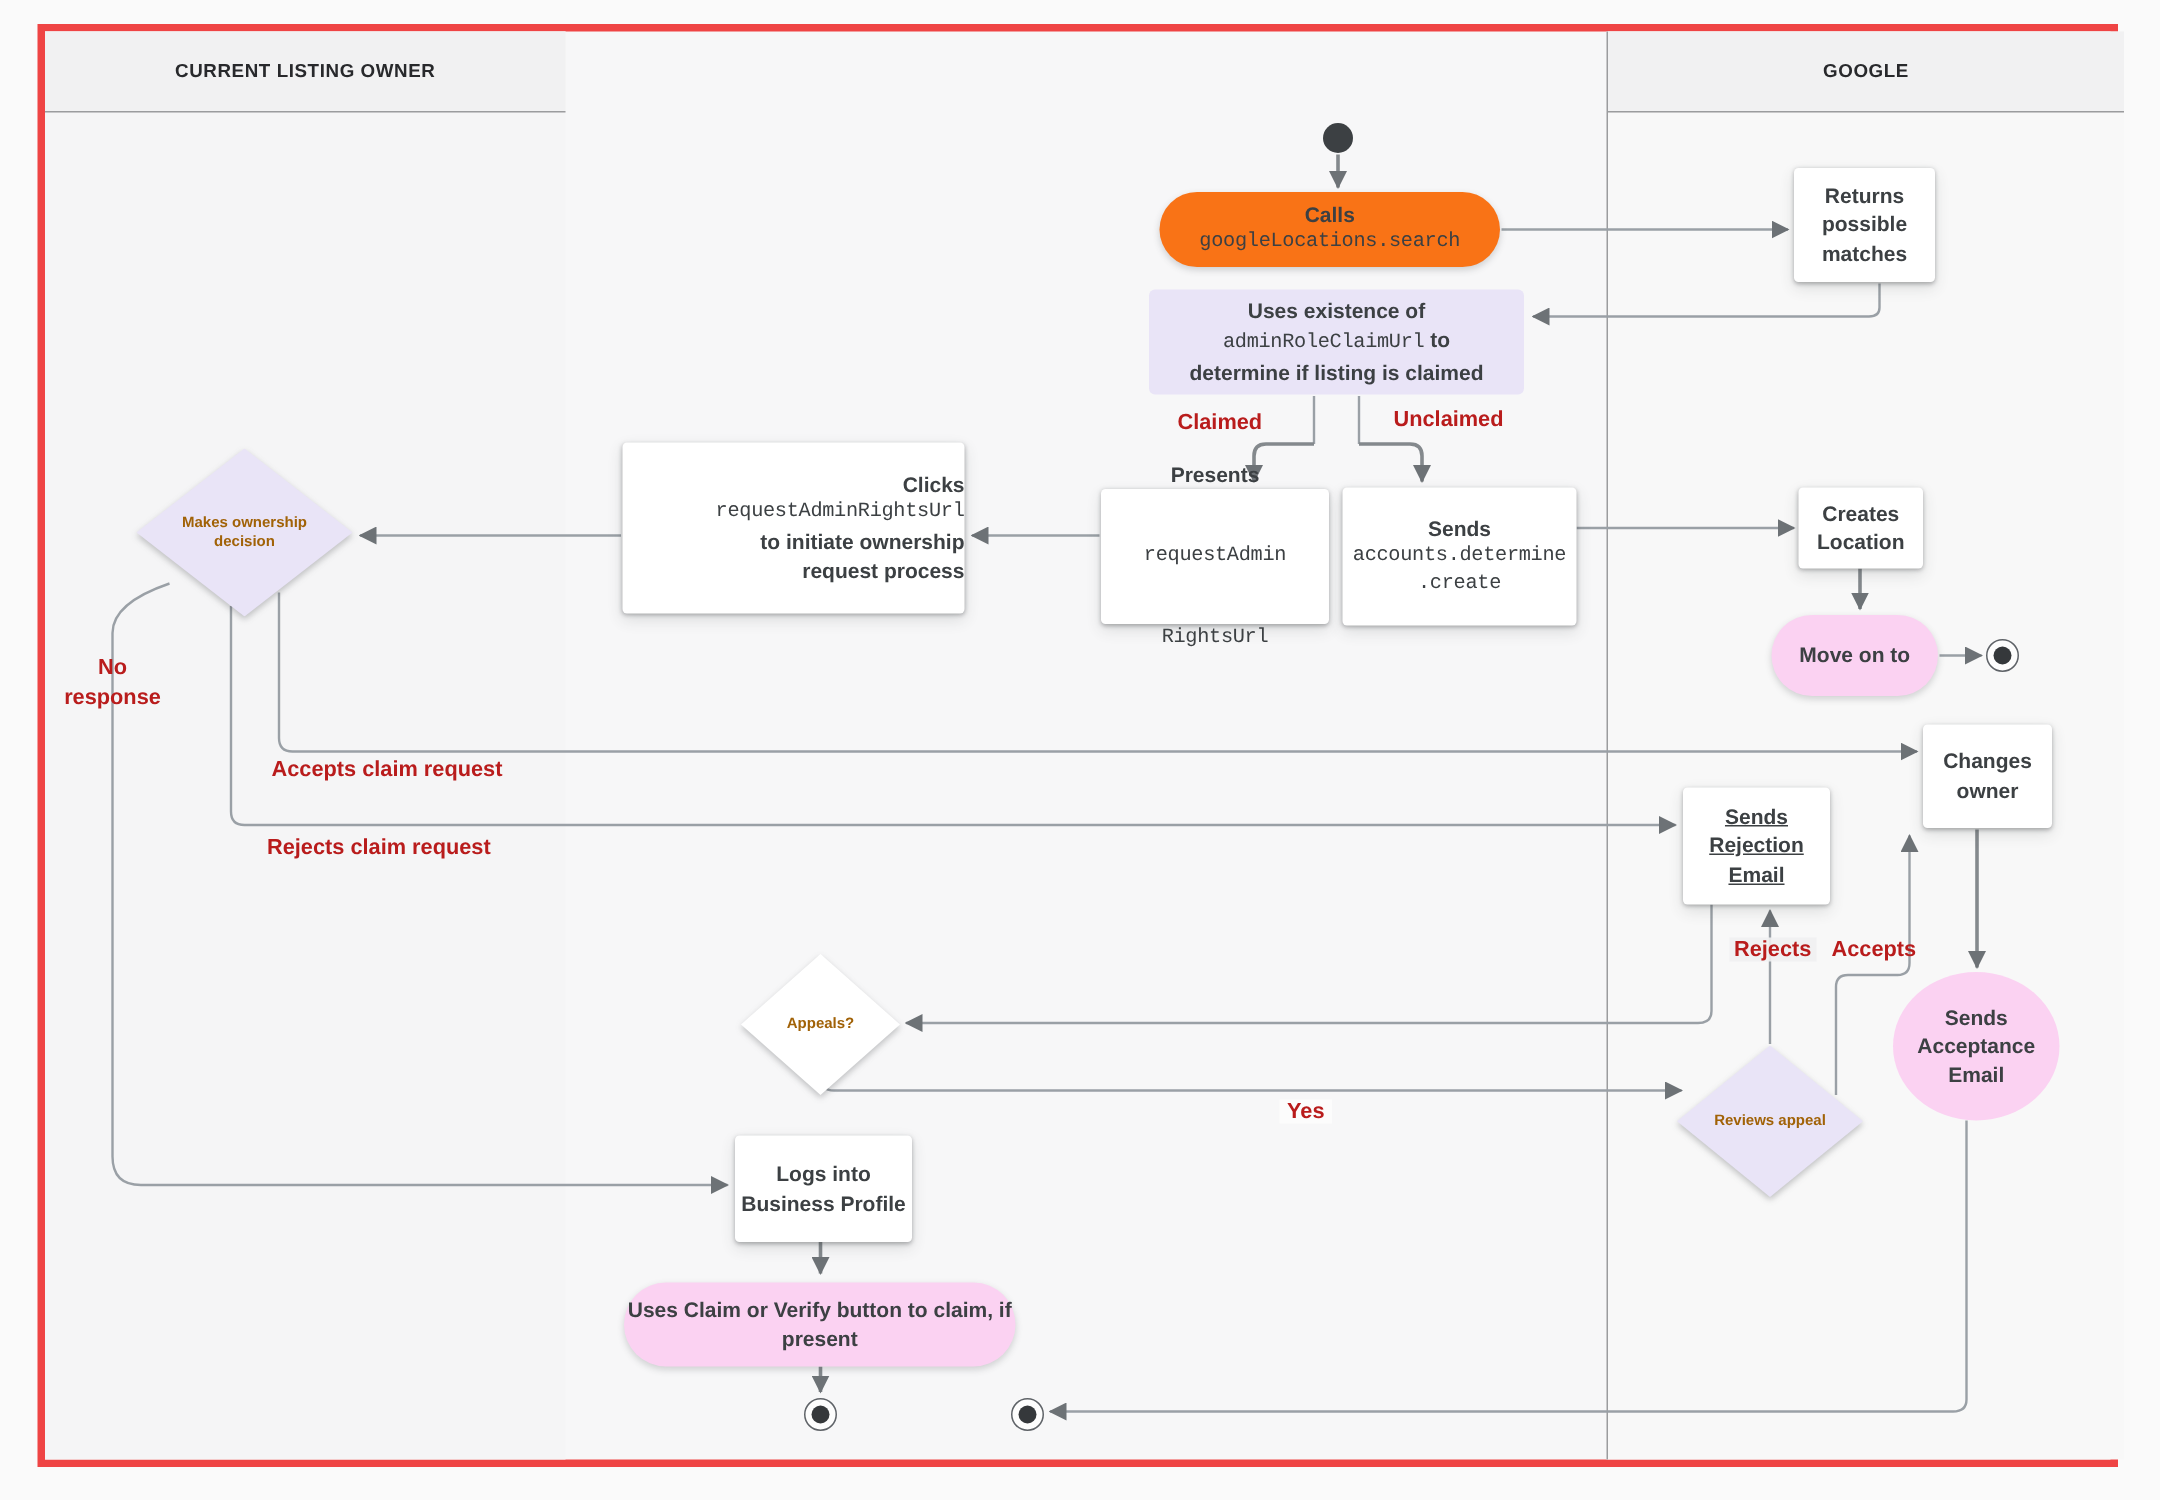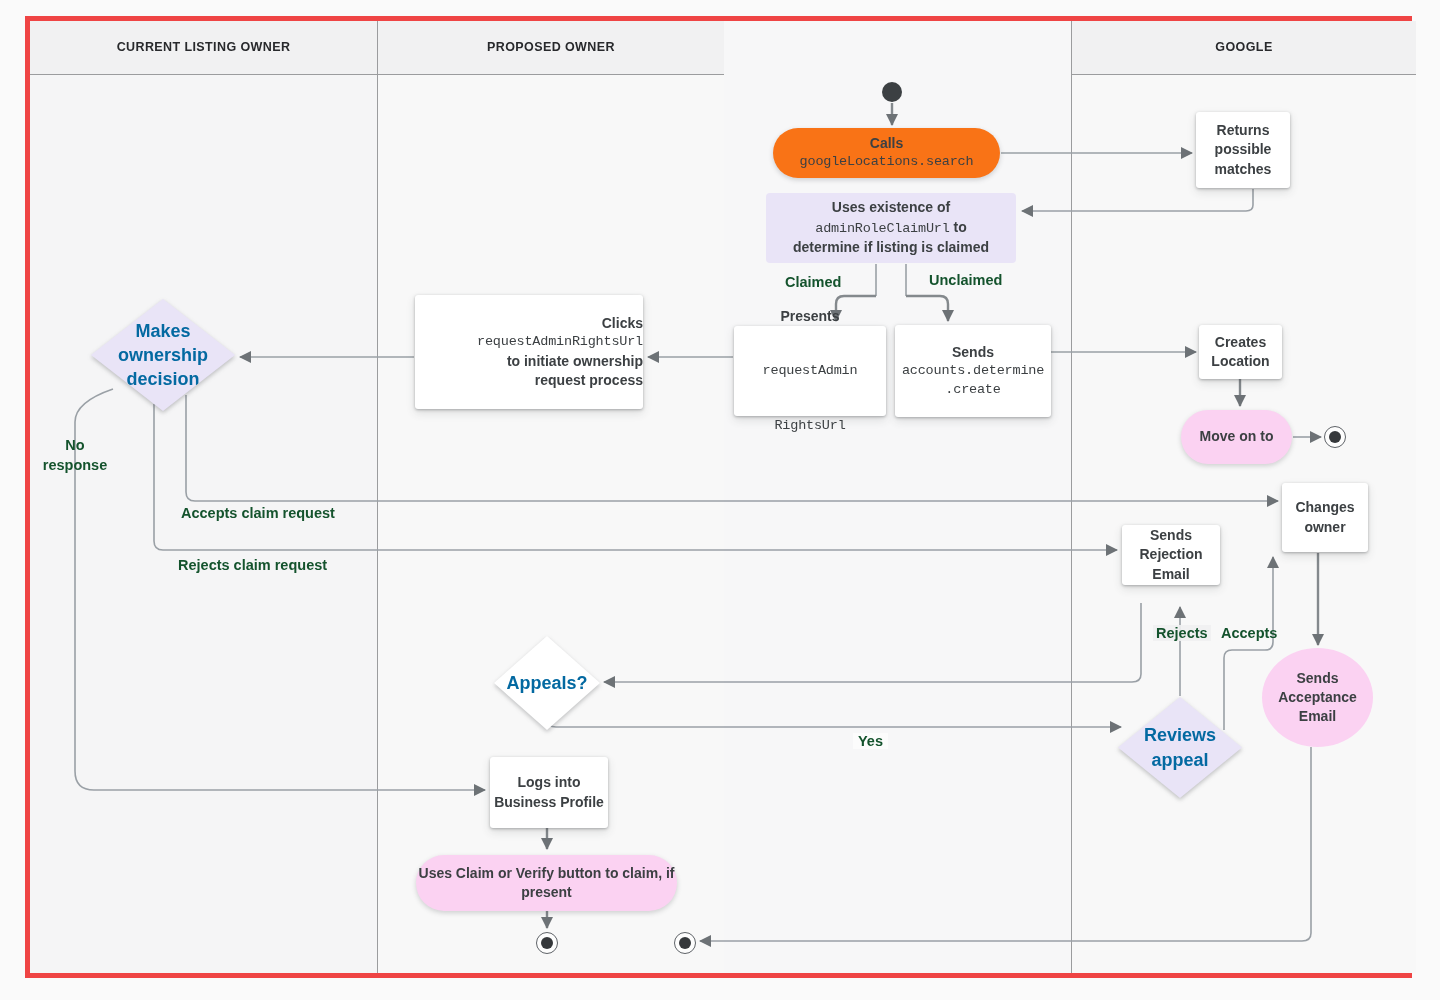"PROPOSED OWNER" div.lane { html: <div> <div>PROPOSED OWNER</div> </div> -> none }
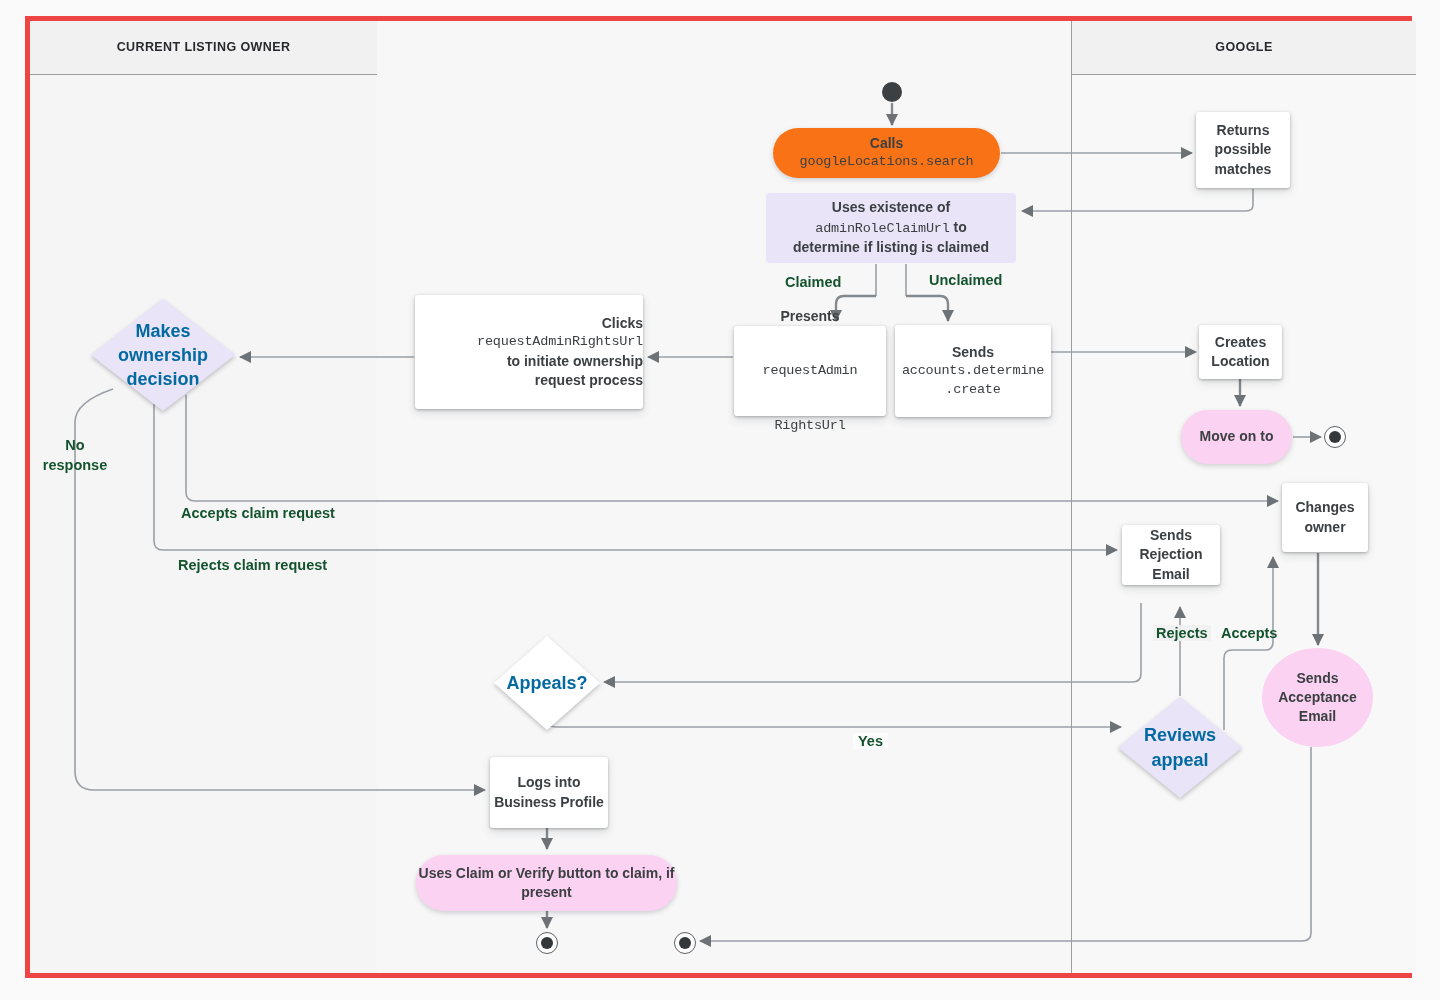"Claimed" .elabel { color: #14532d -> #b91c1c }
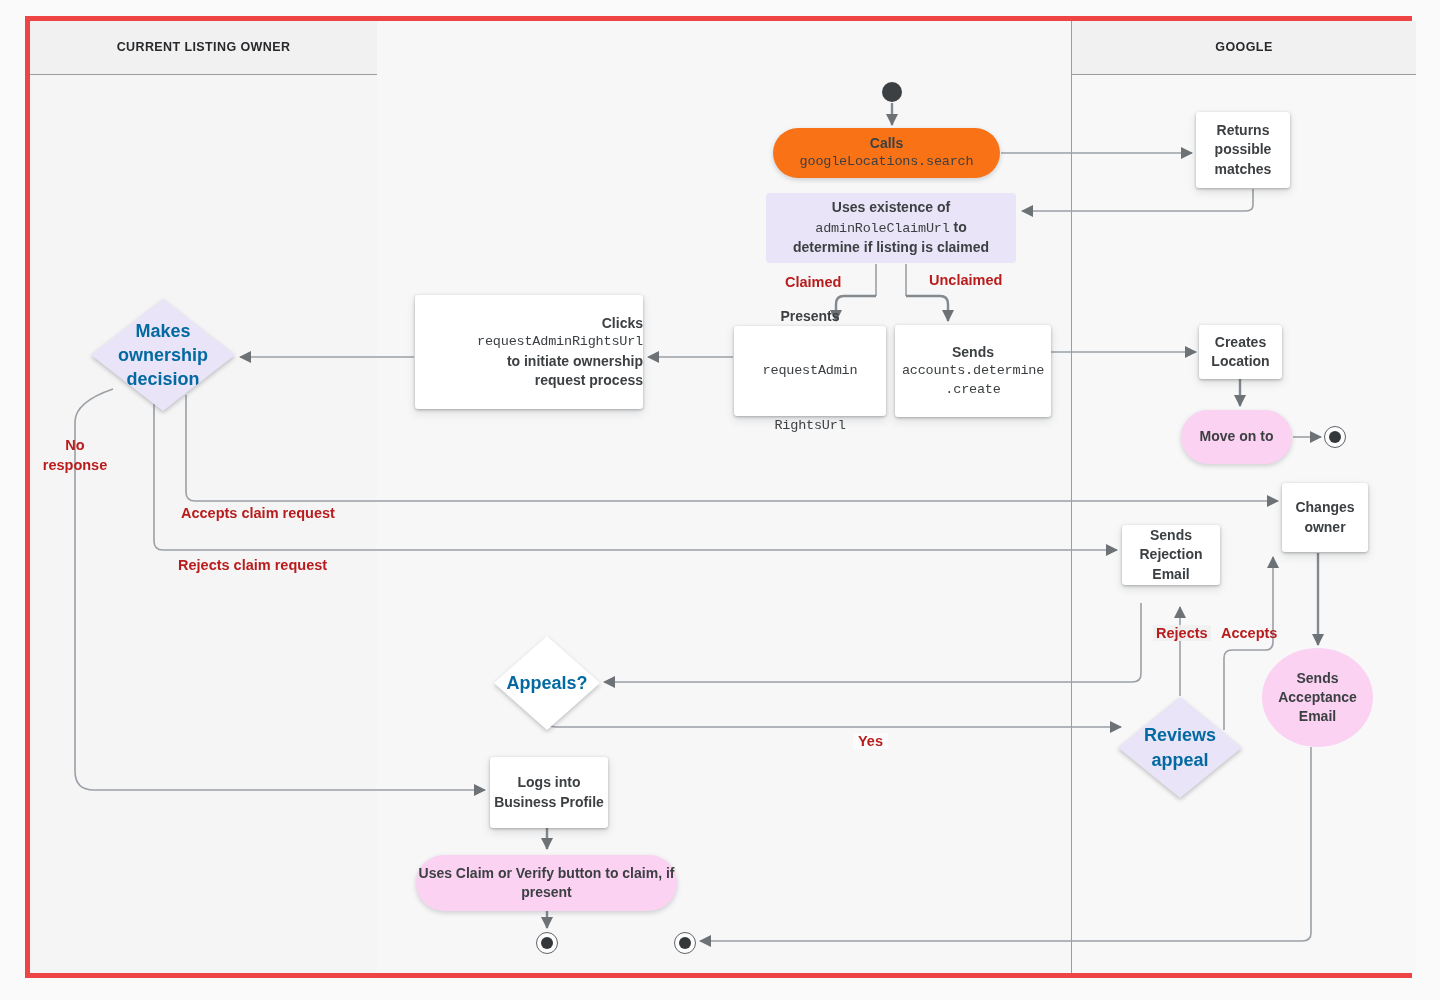"Makes ownership decision" .diamond { color: #0369a1 -> #a16207; font-size: 18px -> 10px }
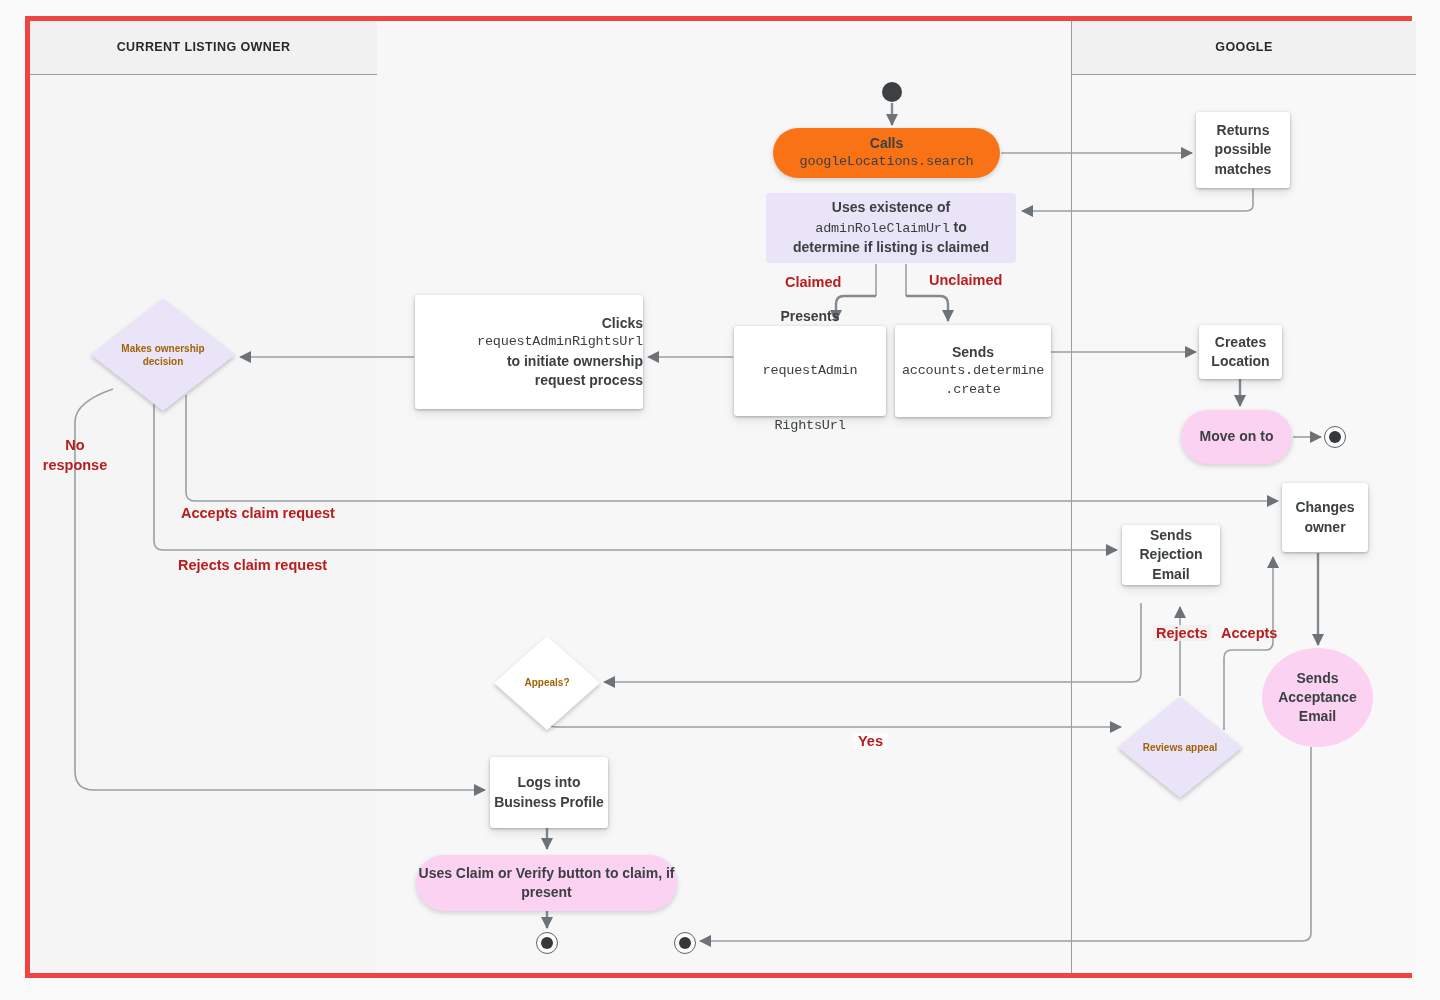"Sends Rejection Email" #n-rejemail { height: 60px -> 78px; text-decoration: none -> underline }
